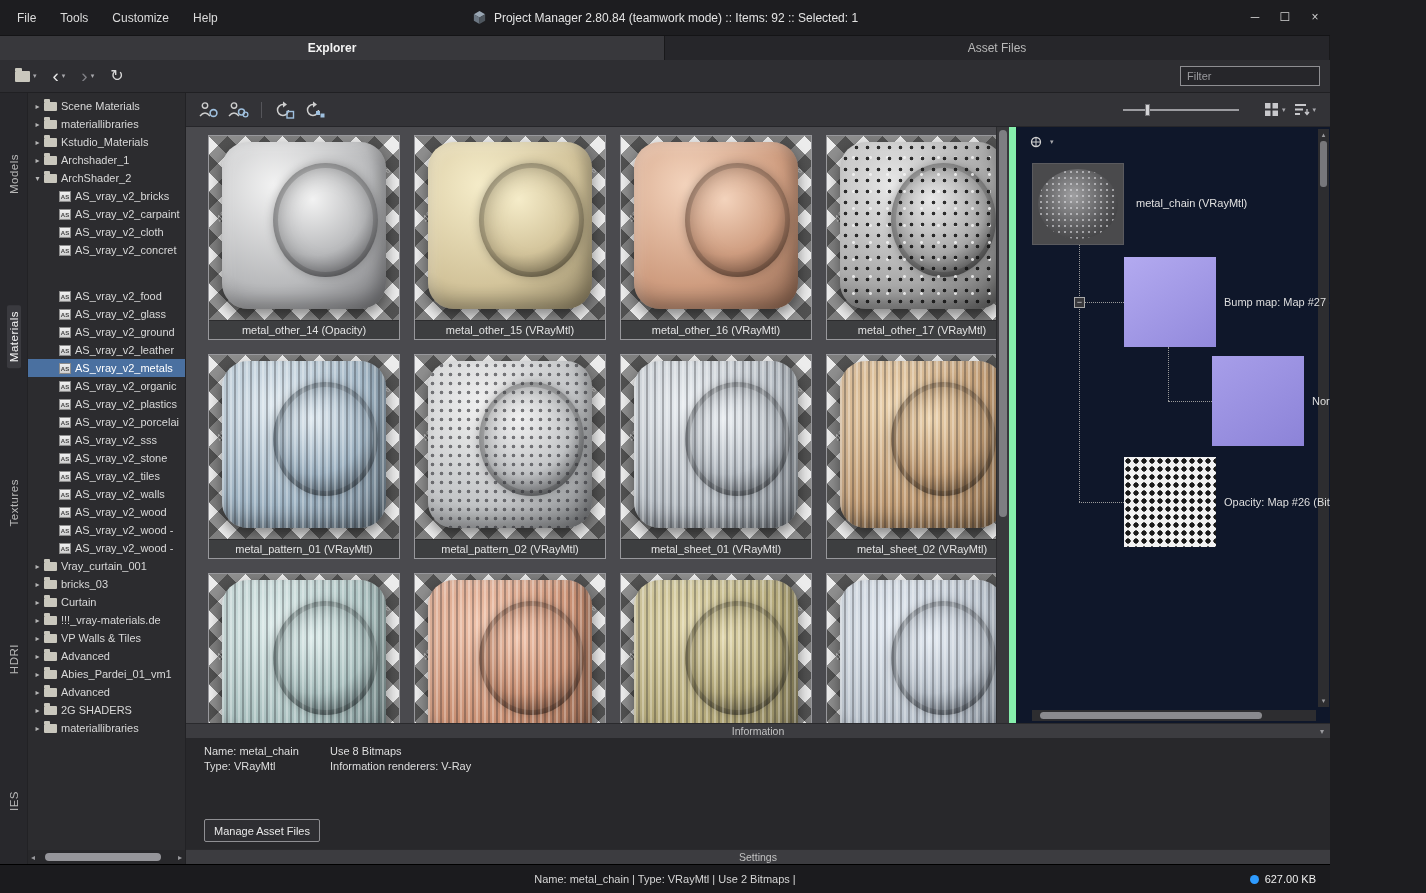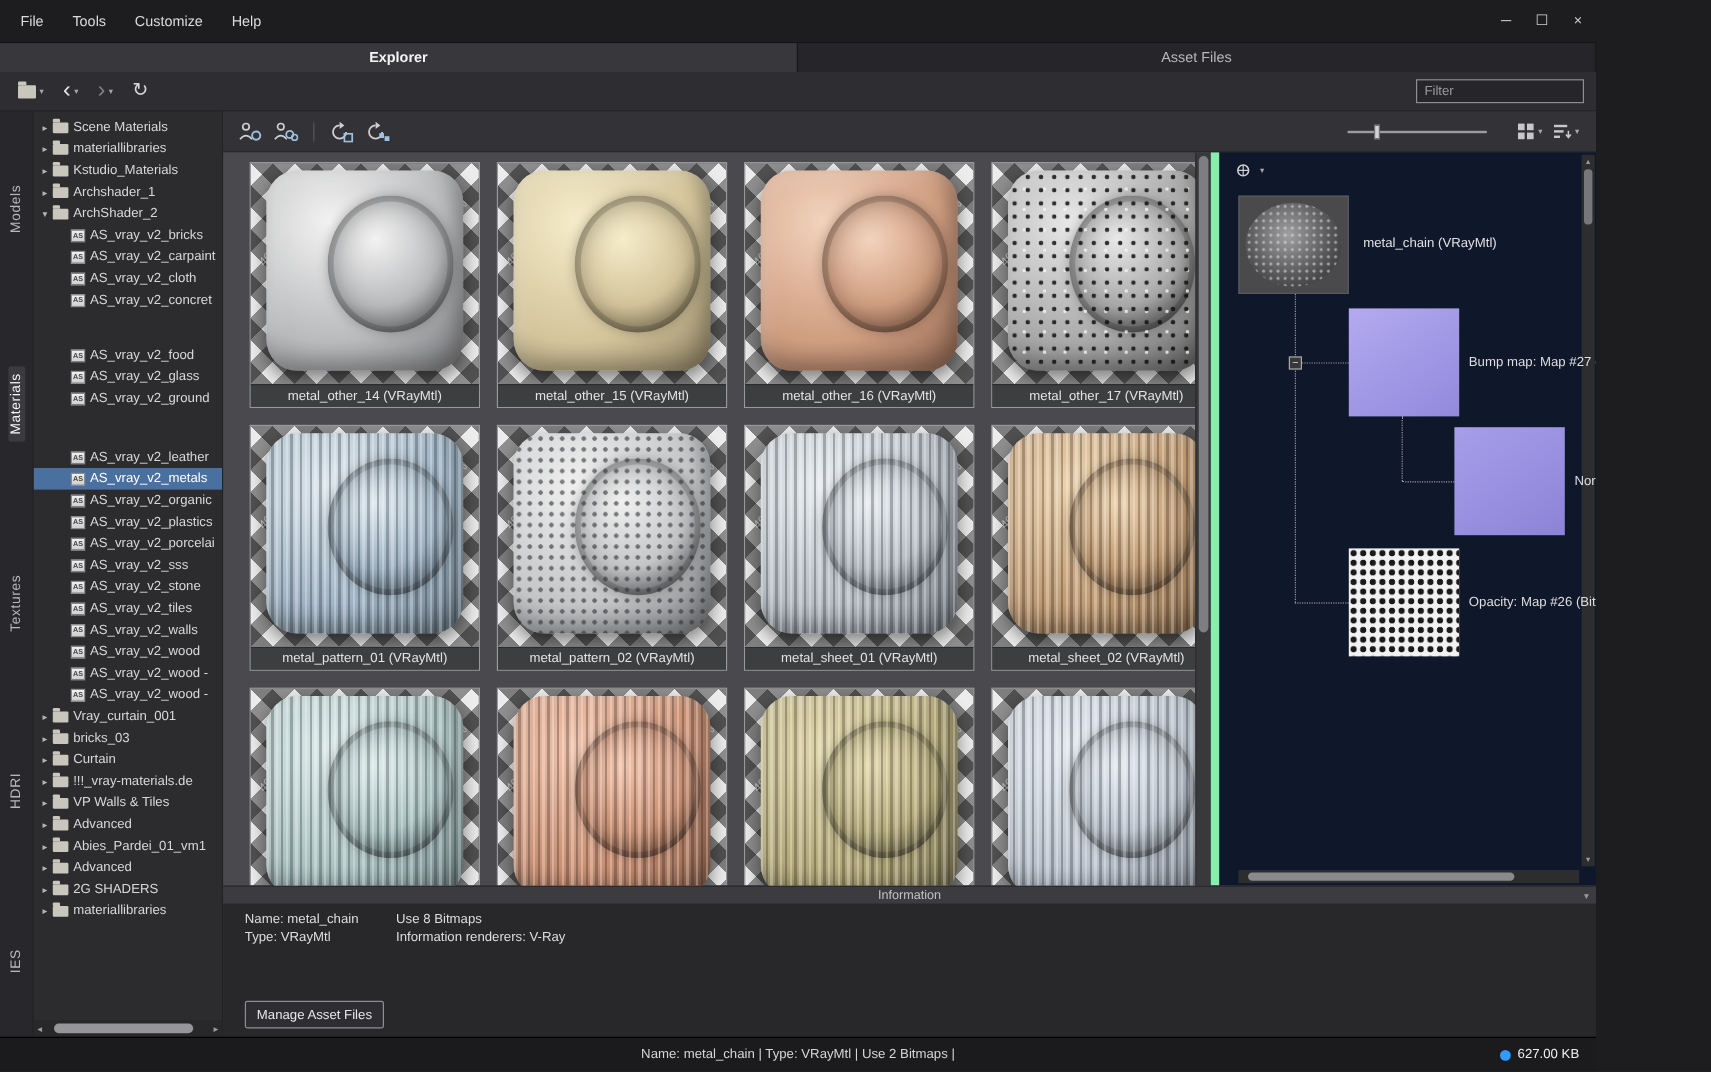"Project Manager 2.80.84 (teamwork mode)" div.title-center { html: none -> <div> <span> <svg> <polygon></polygon> <polygon></polygon> <polygon></polygon> </svg> </span> <span>Project Manager 2.80.84 (teamwork mode) :: Items: 92 :: Selected: 1</span> </div> }
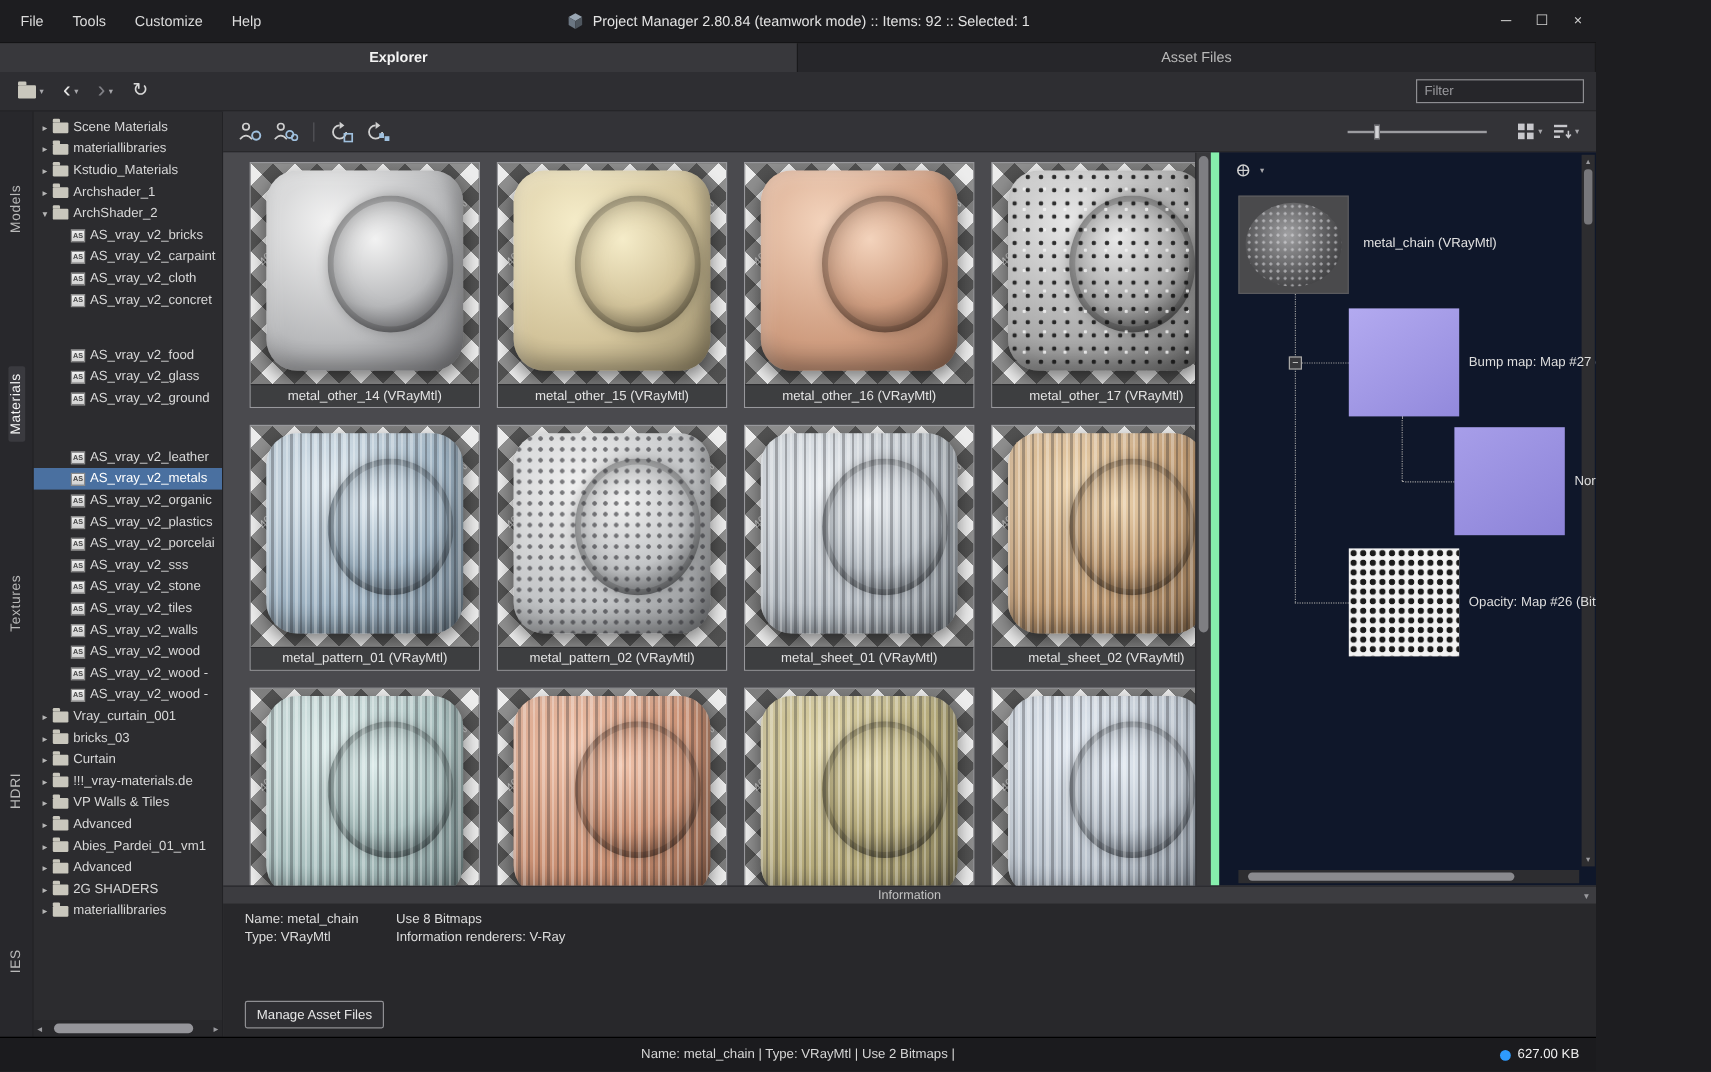"metal_other_14 (VRayMtl)" div.thumb-label { text: VRayMtl -> Opacity }
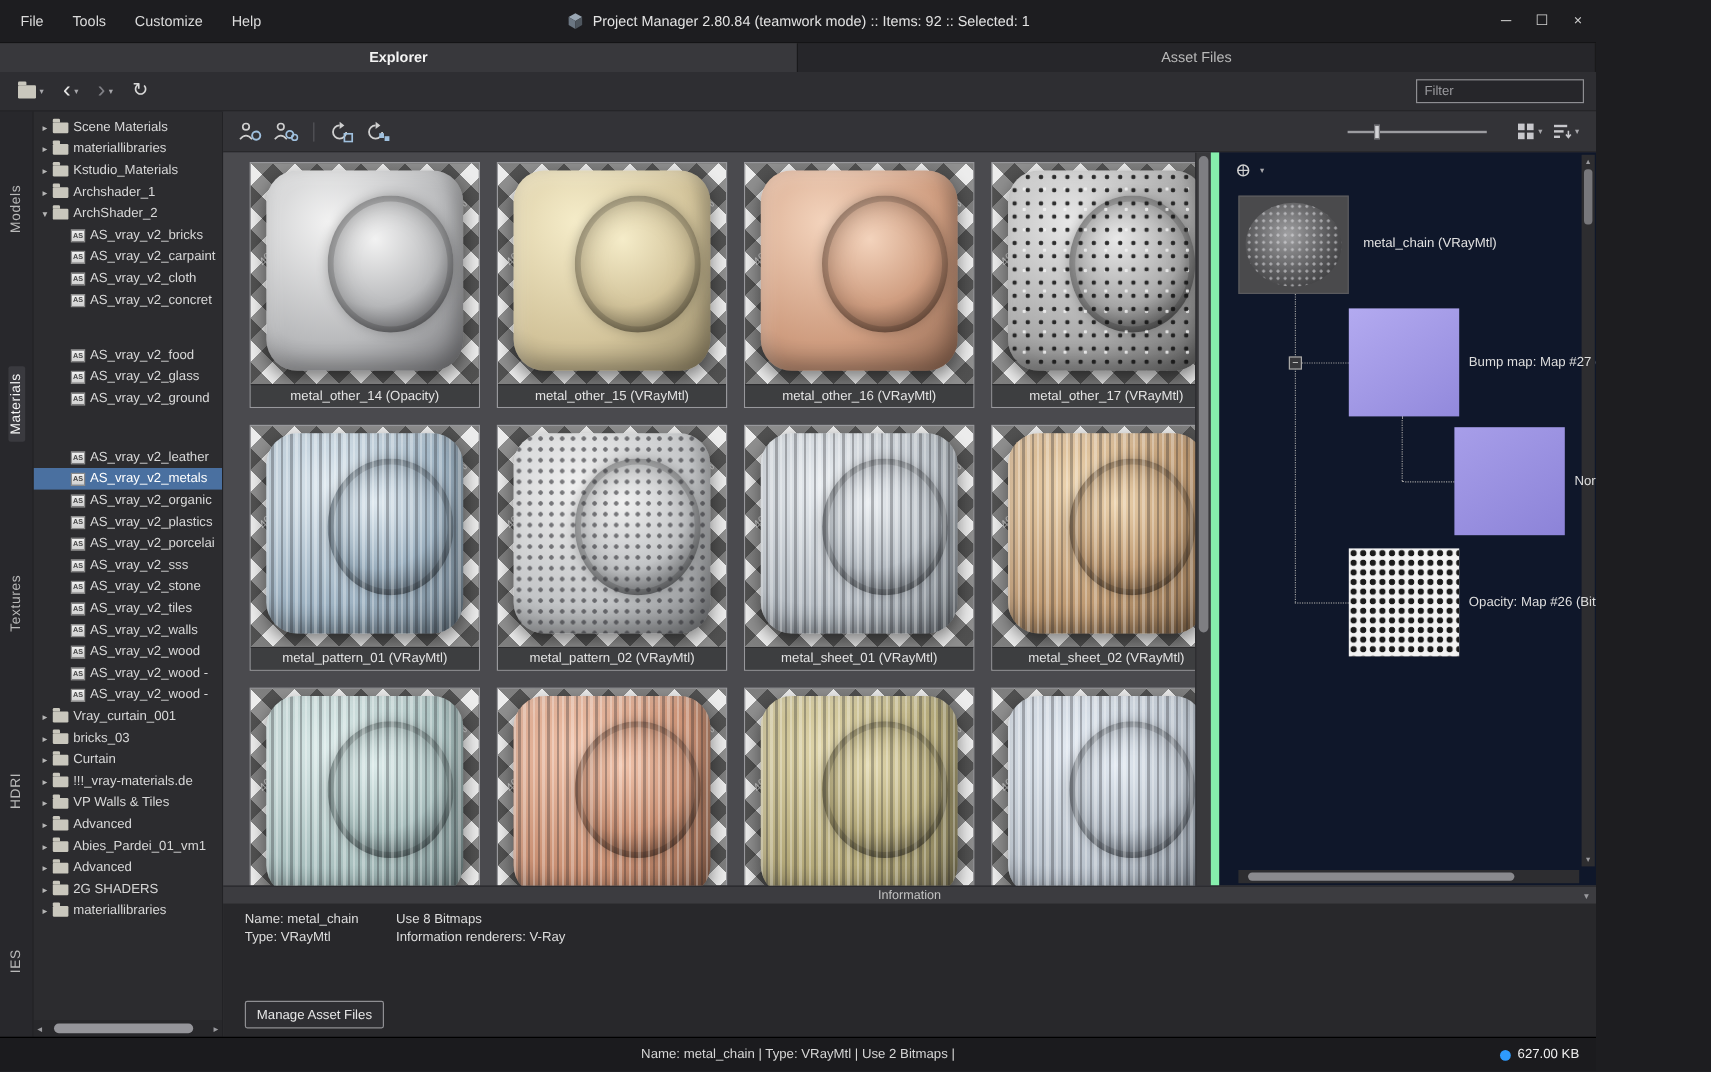"AS_vray_v2_leather" div.tree-row { margin-top: 31px -> none }
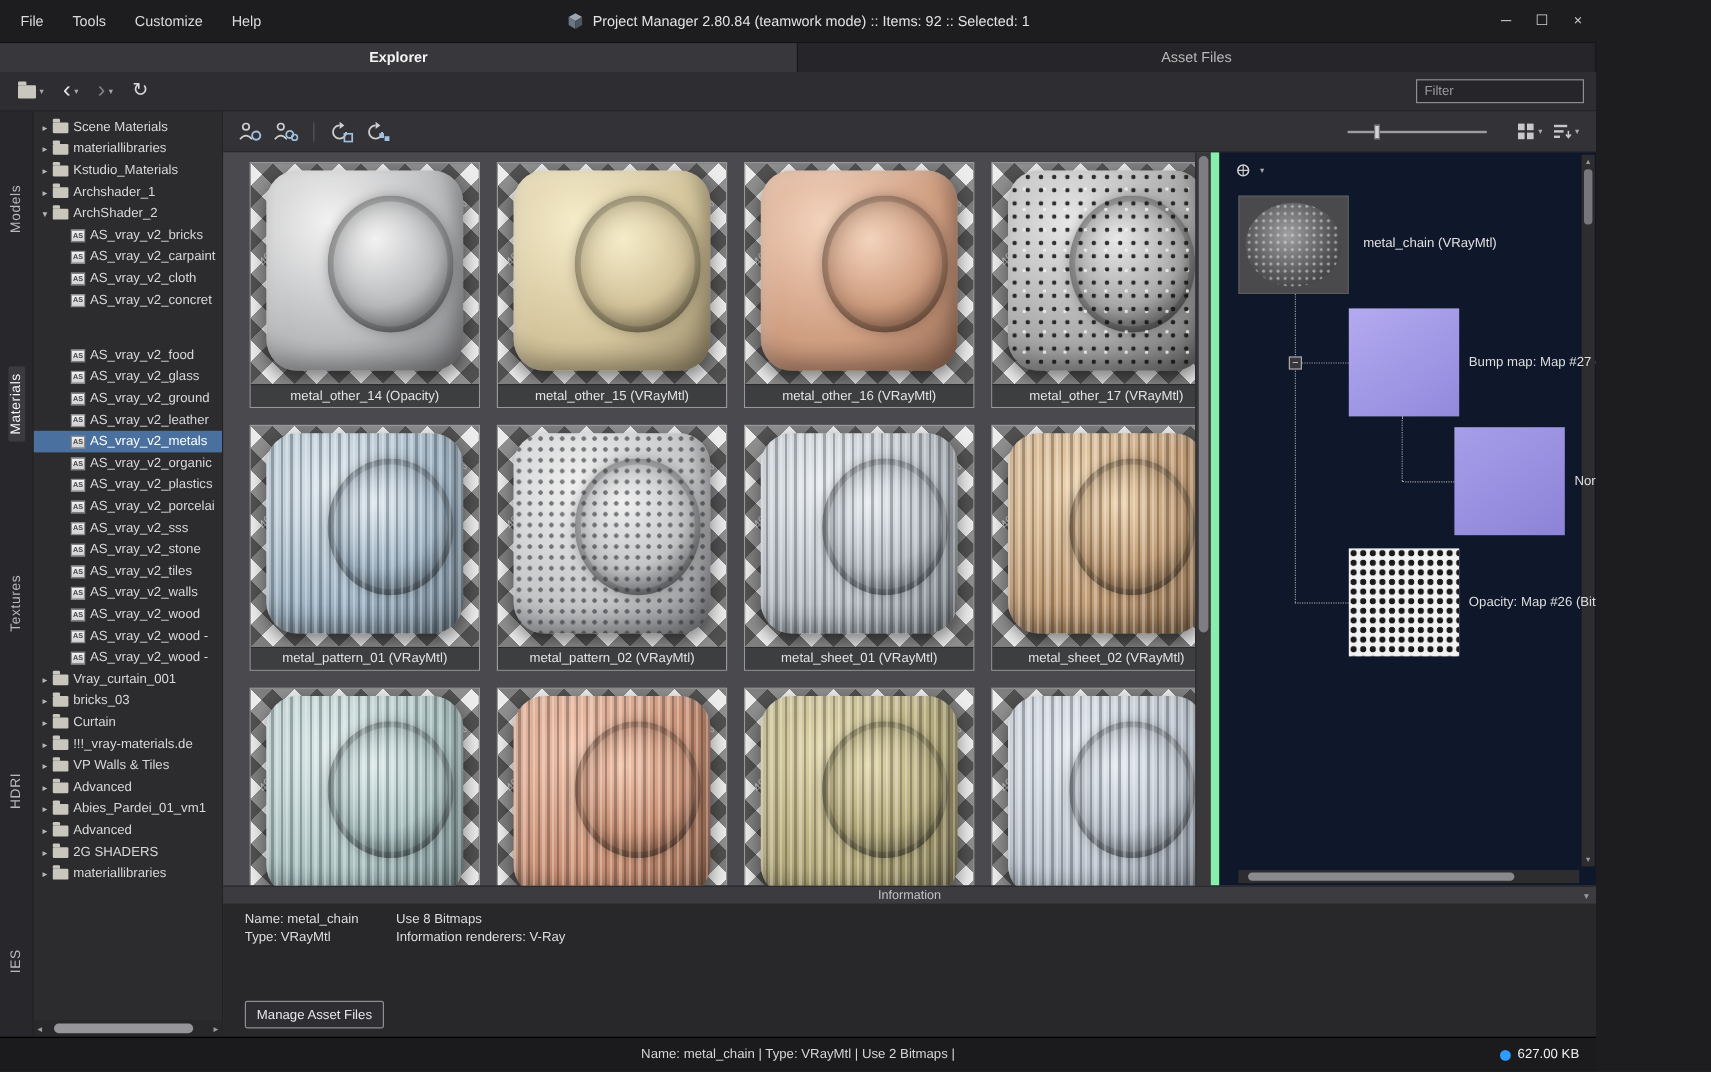"Settings" div.section-header { html: none -> <div> <span>Settings</span> </div> }
